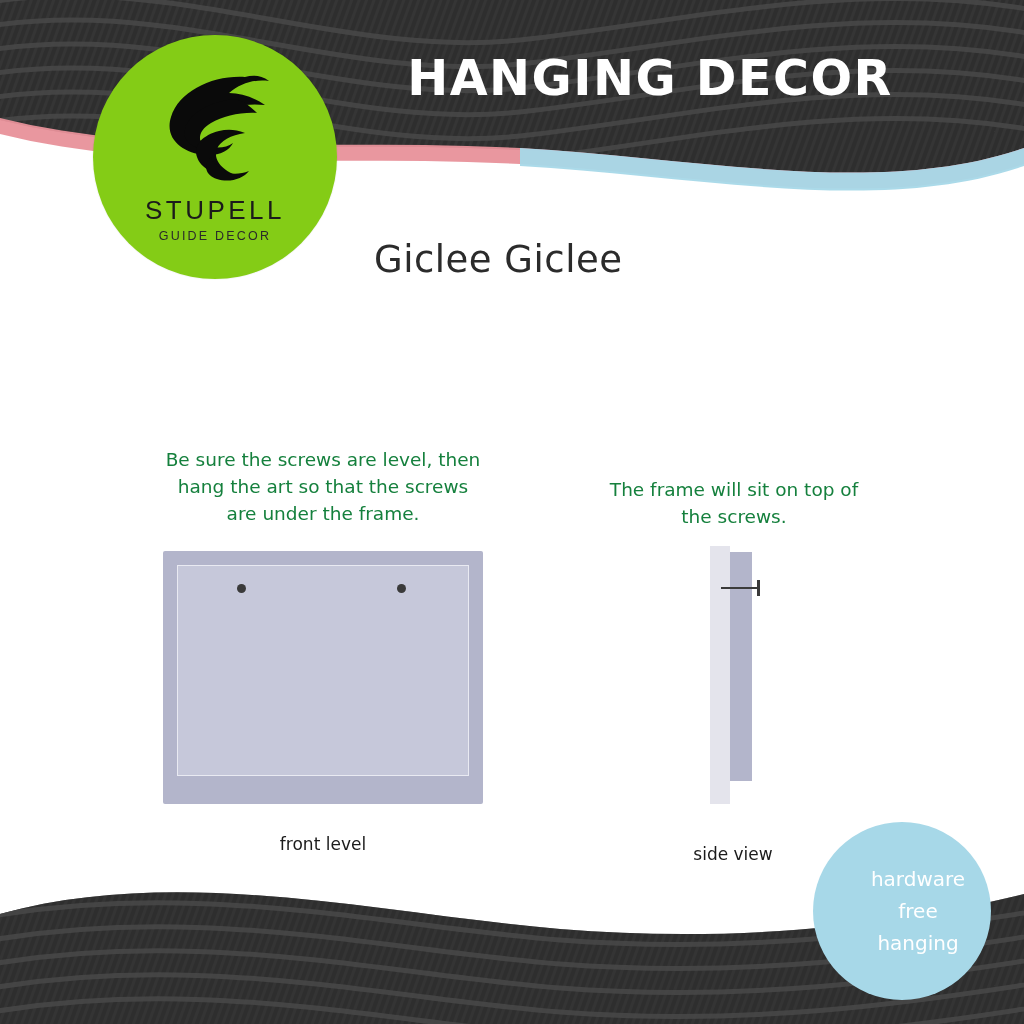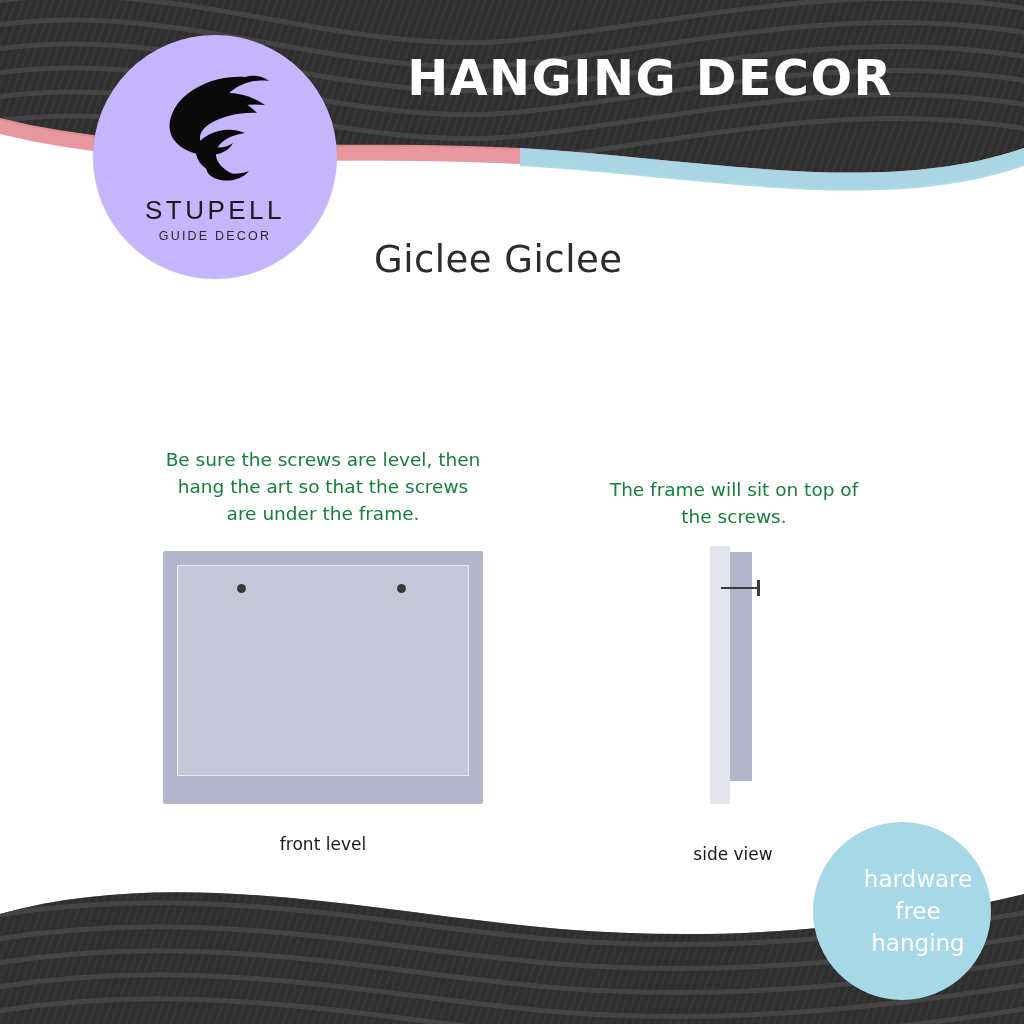"STUPELL" #logo-circle { background: #c4b5fd -> #84cc16 }
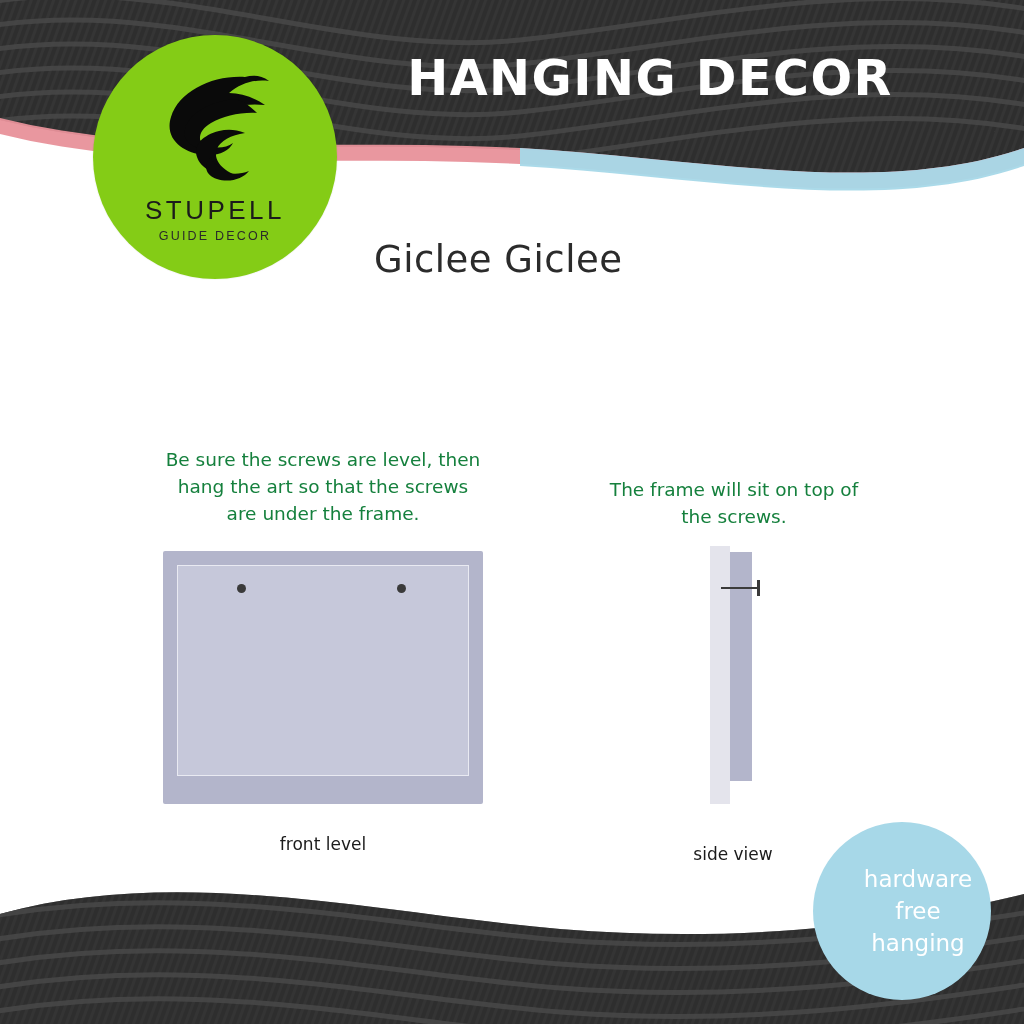"hardware" #hardware-badge-text { font-size: 23px -> 20px }
